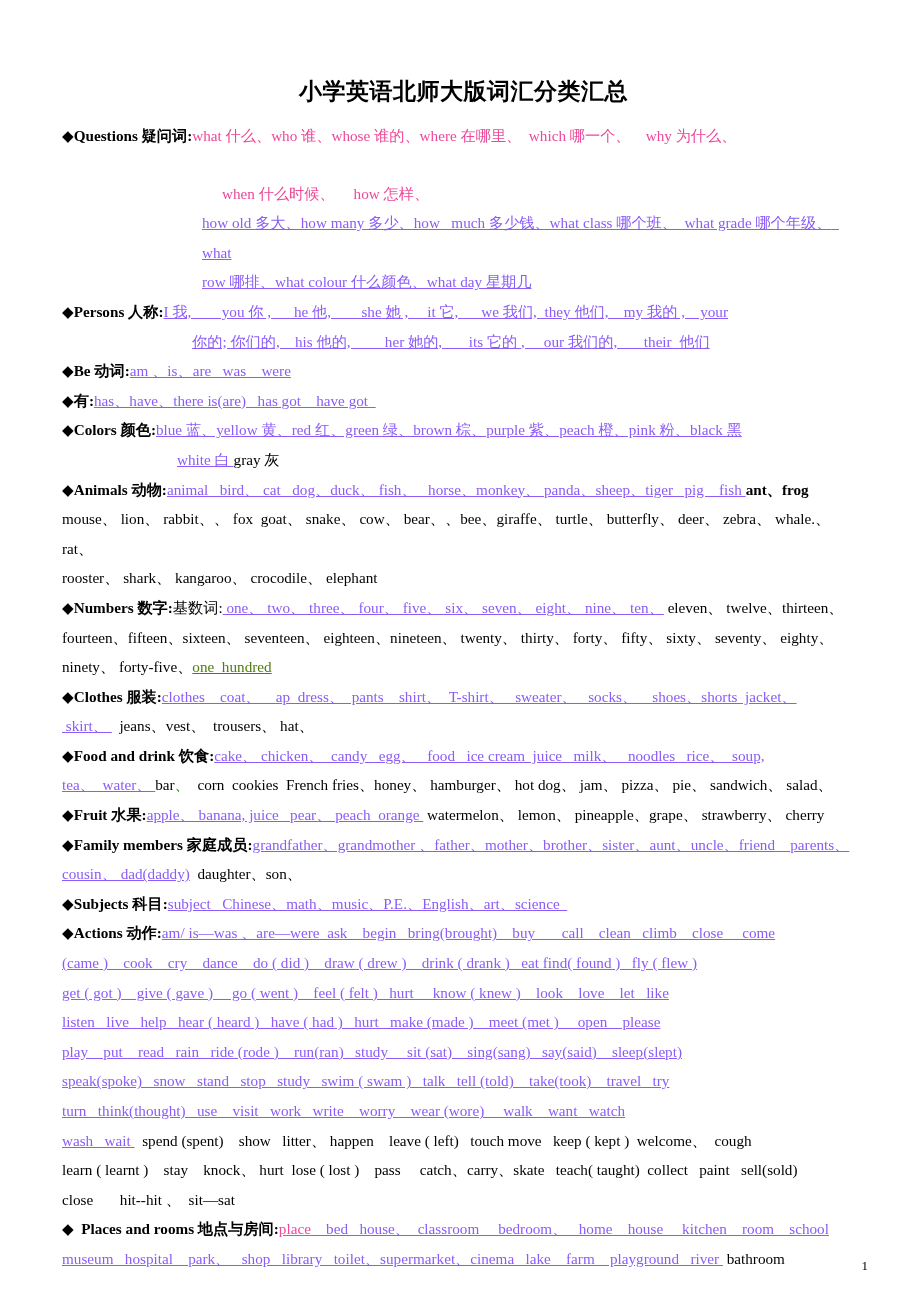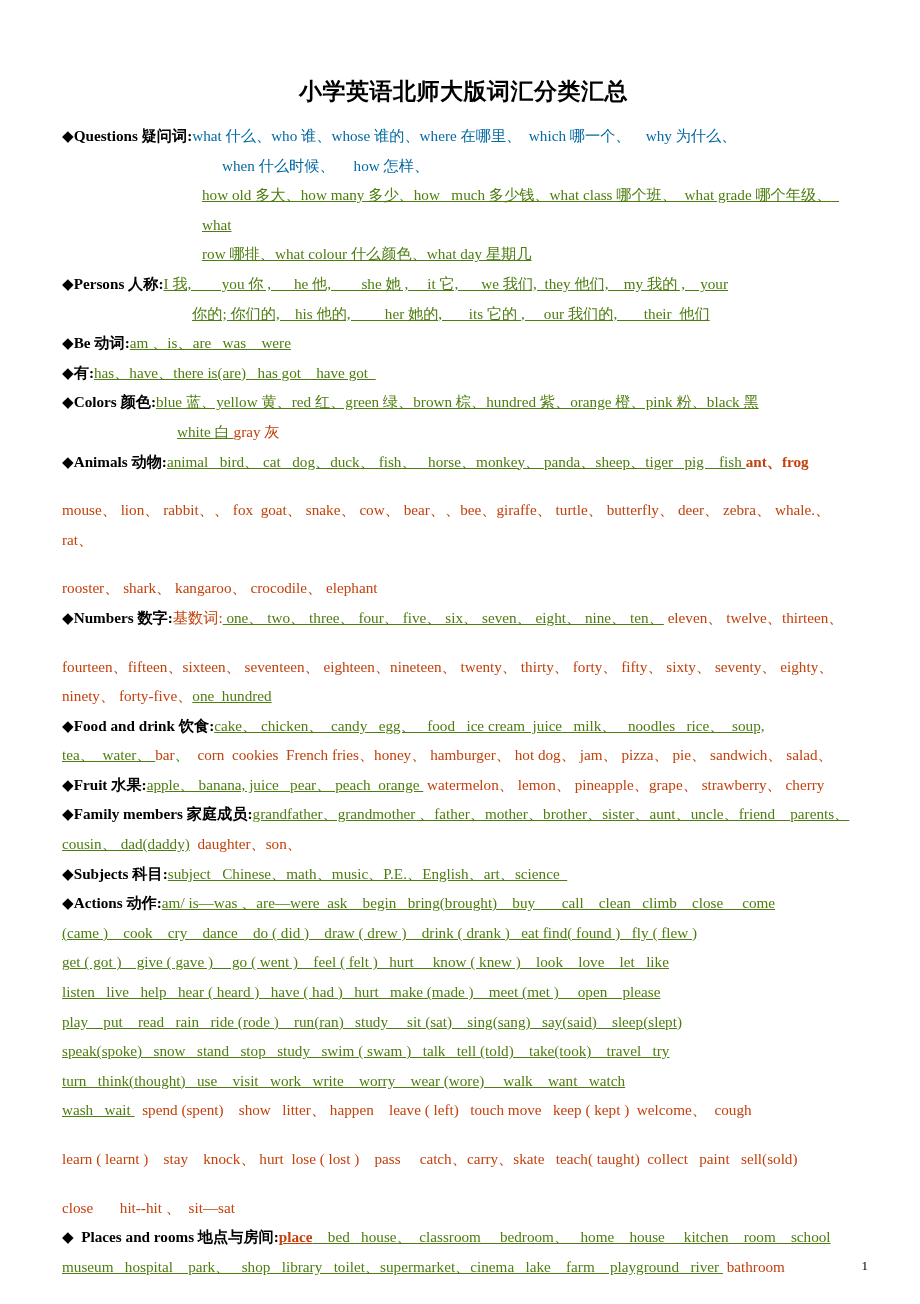"what 什么、who 谁、whose 谁的、where 在哪里、" .r { color: #0369a1 -> #ec4899 }
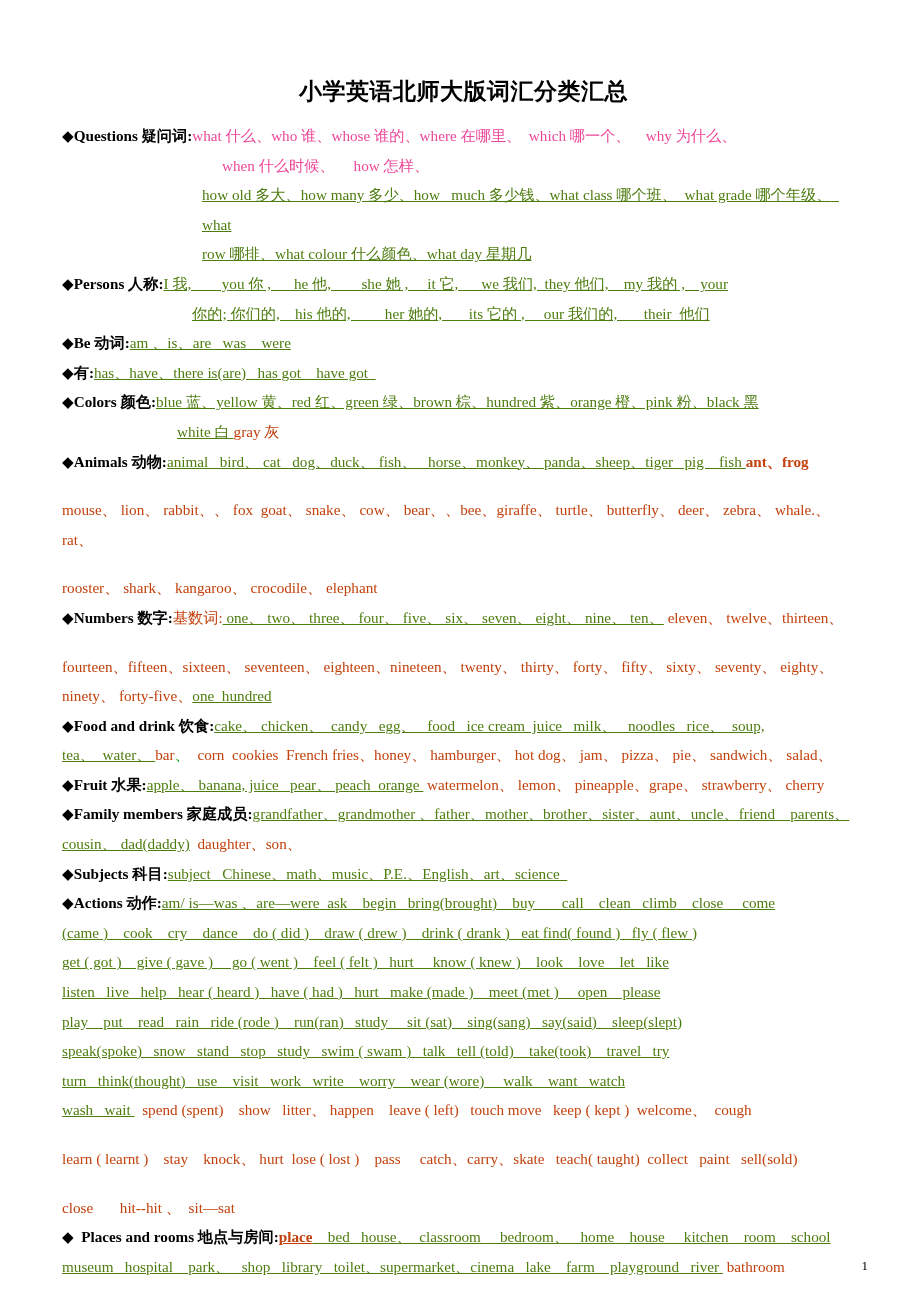"when 什么时候、 how 怎样、" .indent-q { margin-top: none -> 28px }
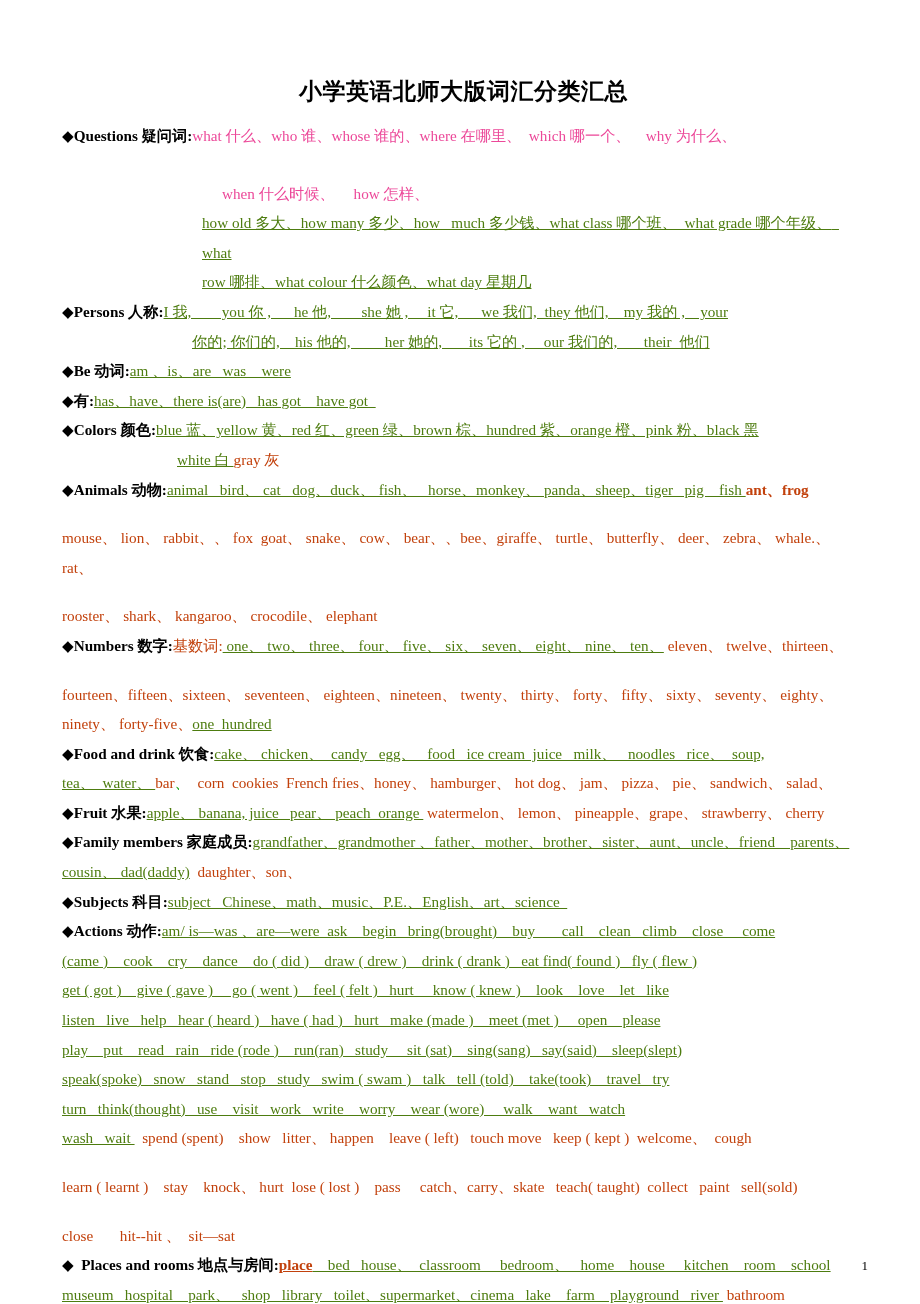"how old 多大、how many 多少、how" .ru { color: #4d7c0f -> #8b5cf6 }
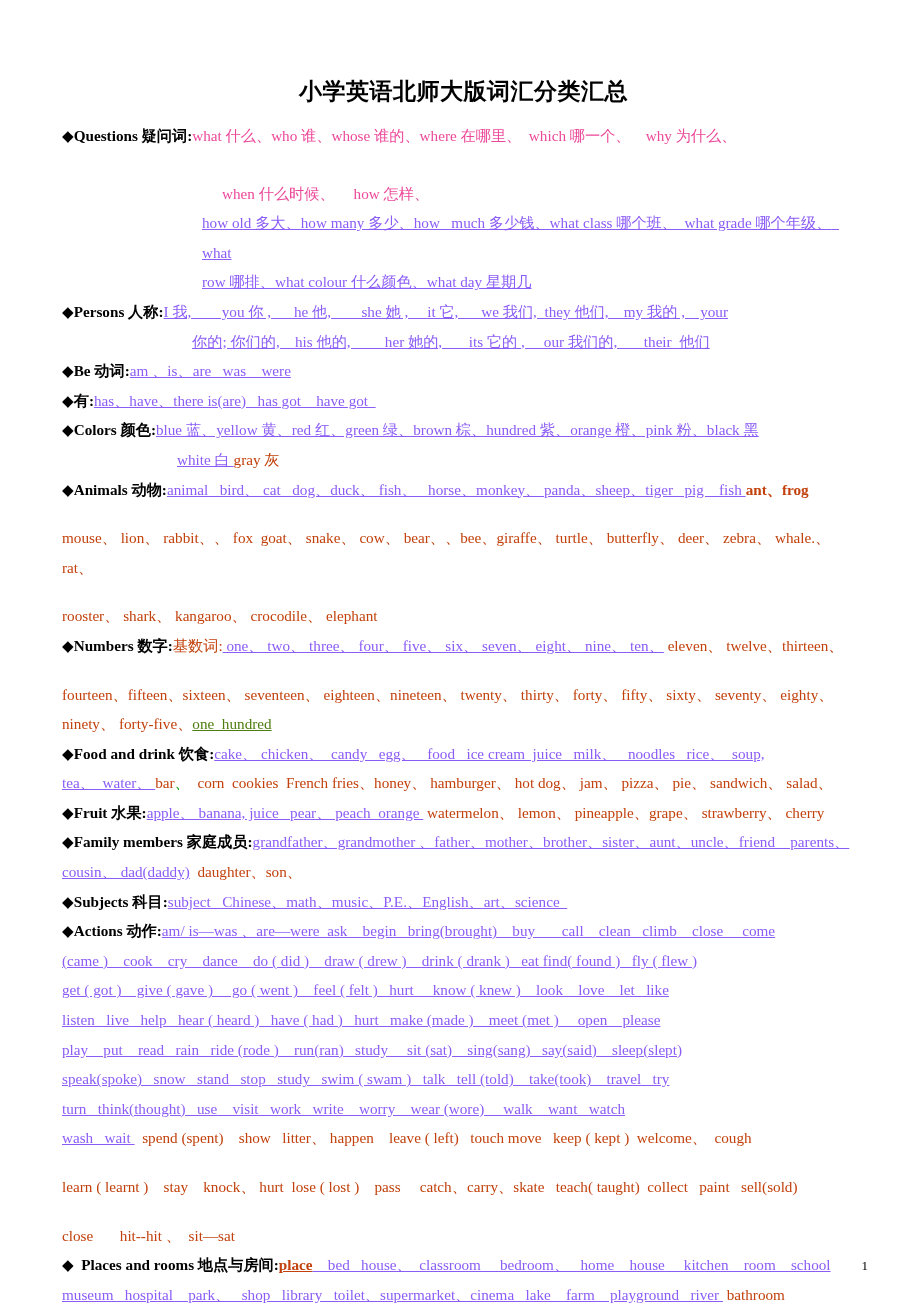"blue 蓝、yellow 黄、red 红、green 绿、brown" span.ru { text: hundred 紫、orange -> purple 紫、peach }
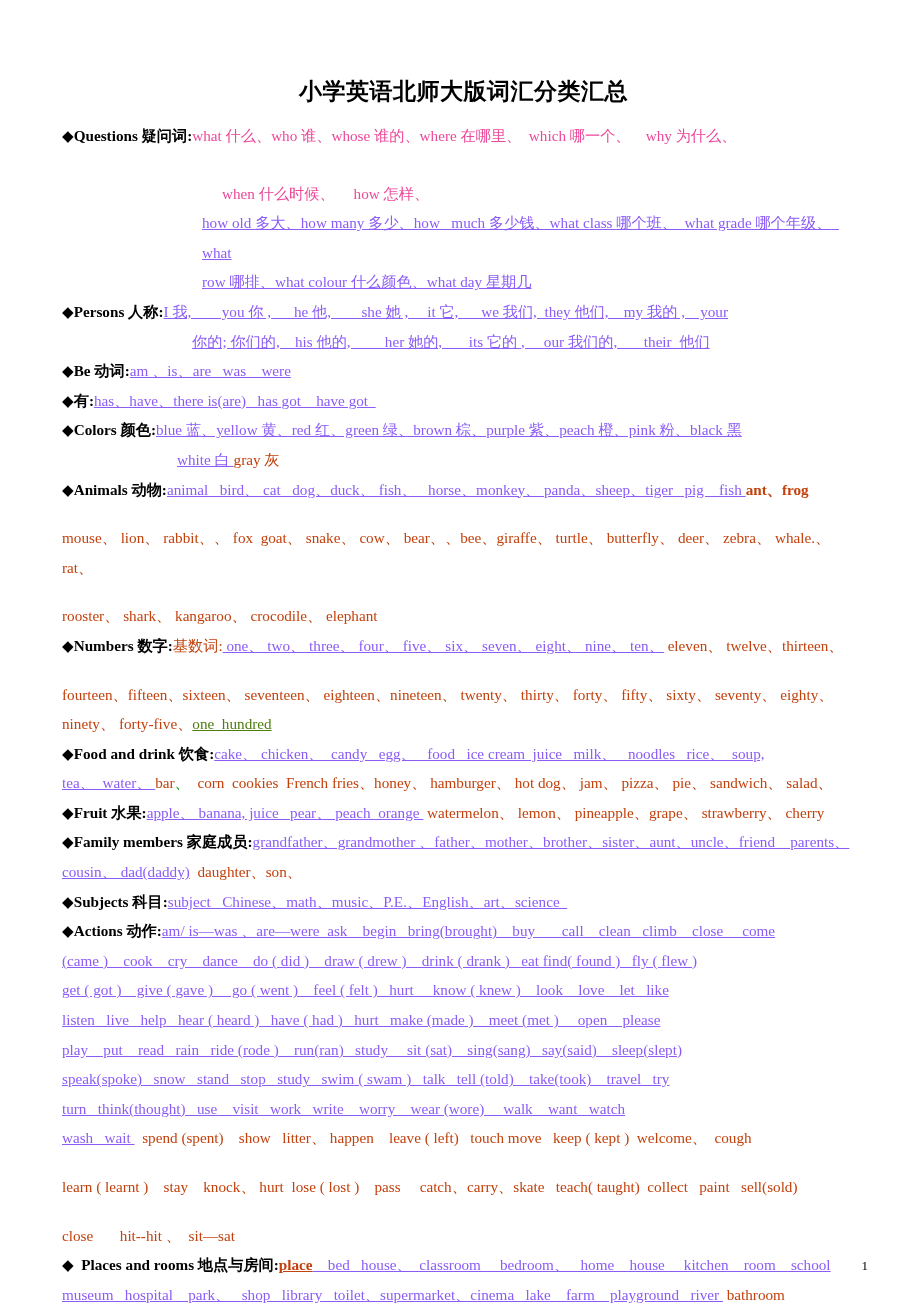"gray 灰" .bk { color: #c2410c -> #000000; margin-top: 19px -> none }
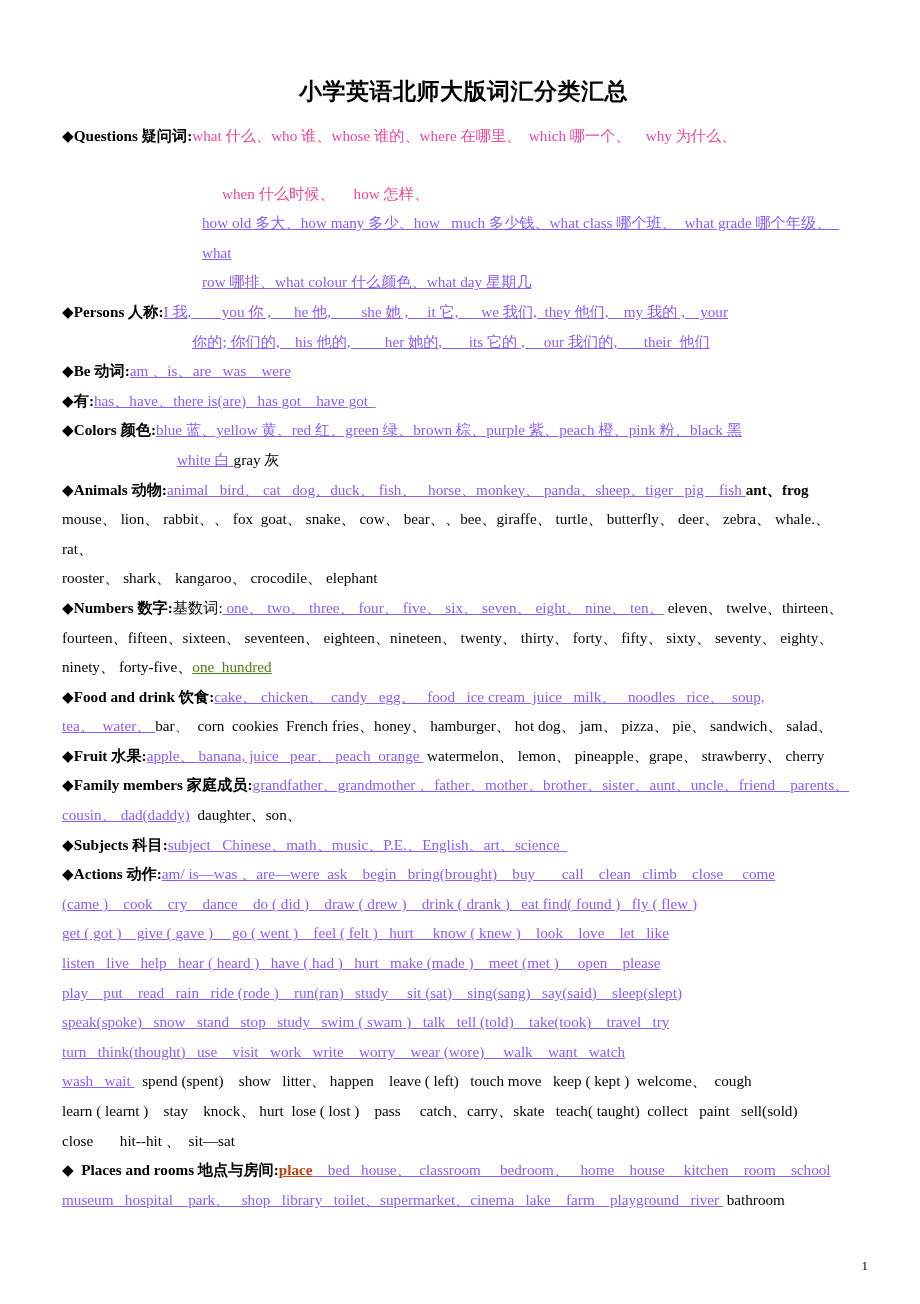"◆Clothes 服装:clothes coat、 ap dress、" div.sec { html: none -> <div> <span>◆</span><span>Clothes 服装:</span><span>clothes coat、 ap dress、 pants shirt、 T-shirt、 sweater、 socks、 shoes、shorts jacket、</span> <span><span> skirt、 </span><span> jeans、vest、 trousers、 hat、</span></span> </div> }
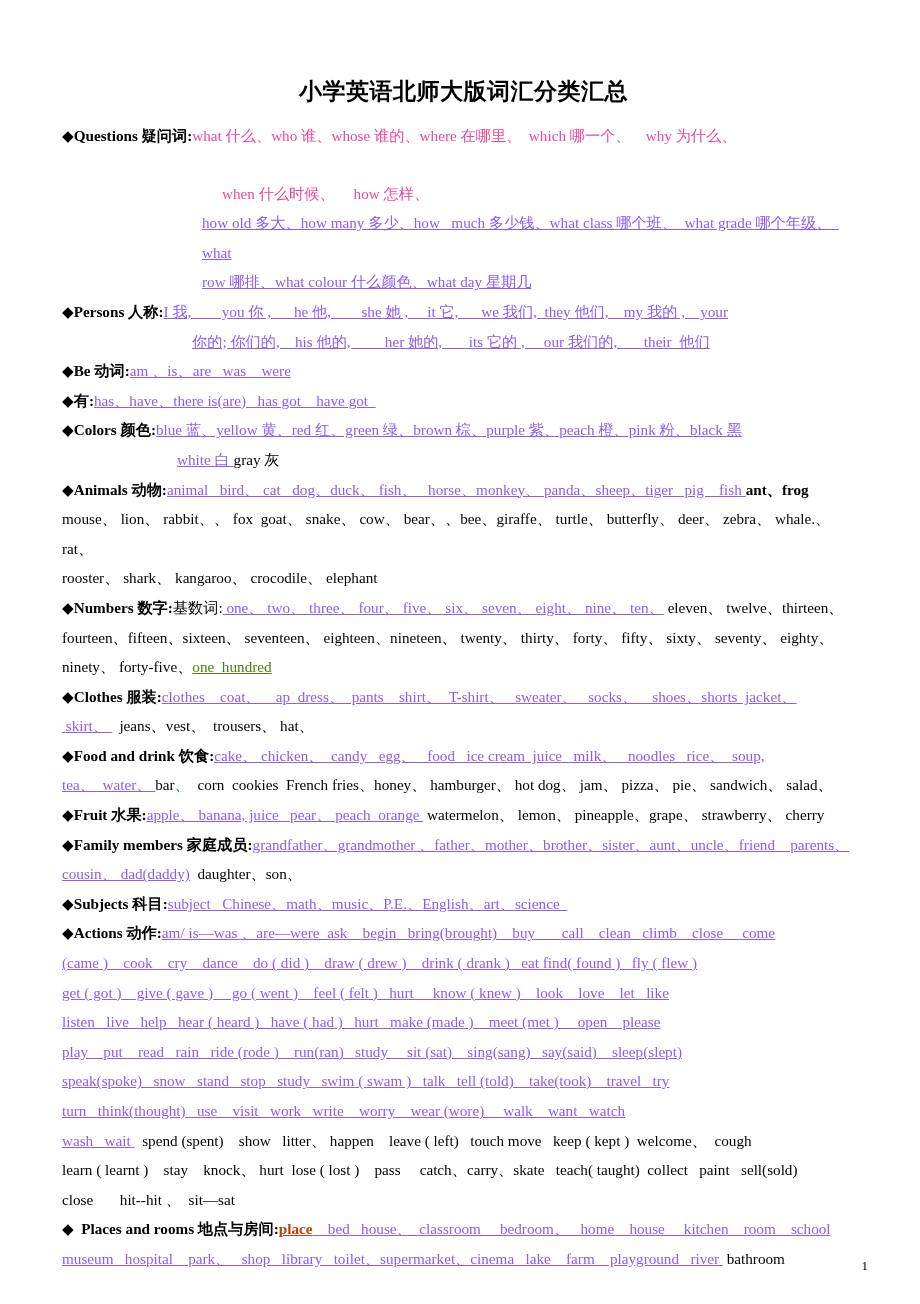"place" .bru { color: #c2410c -> #ec4899; font-weight: bold -> normal }
